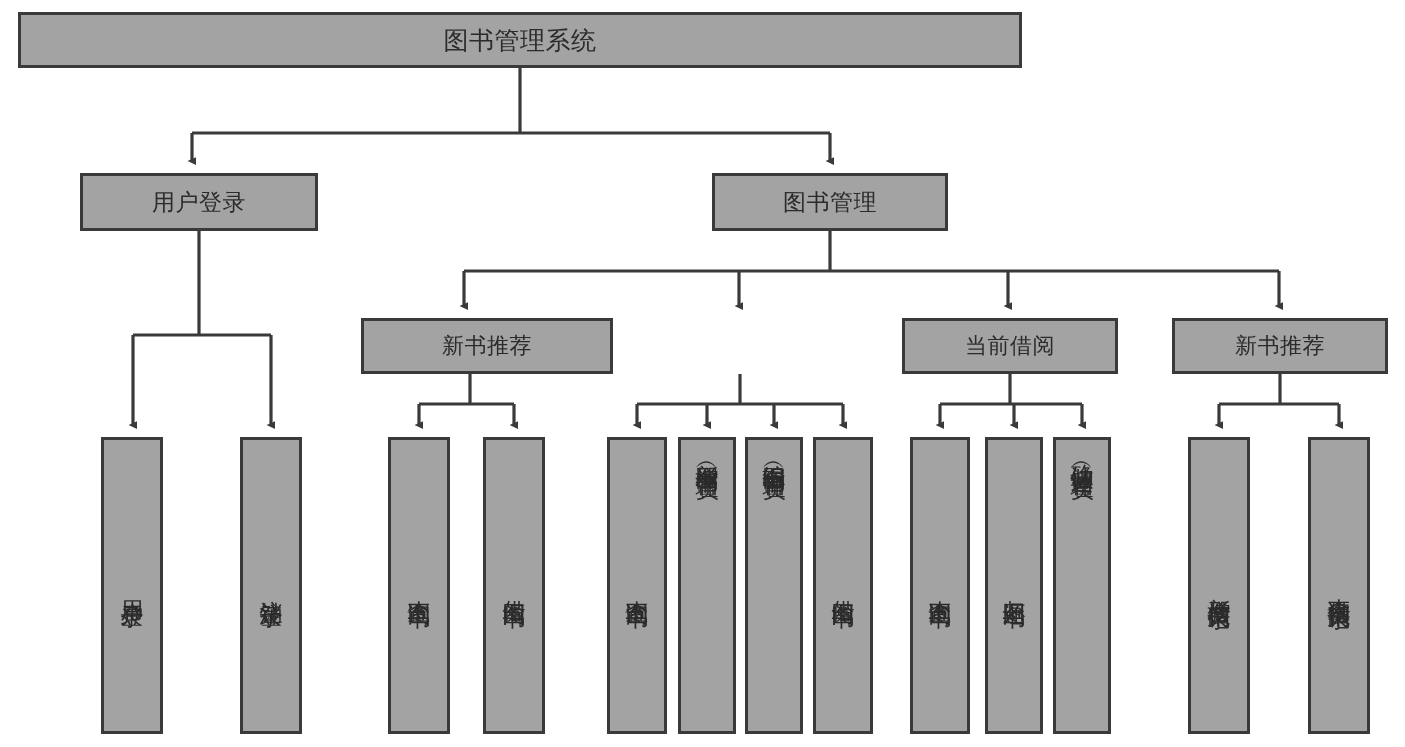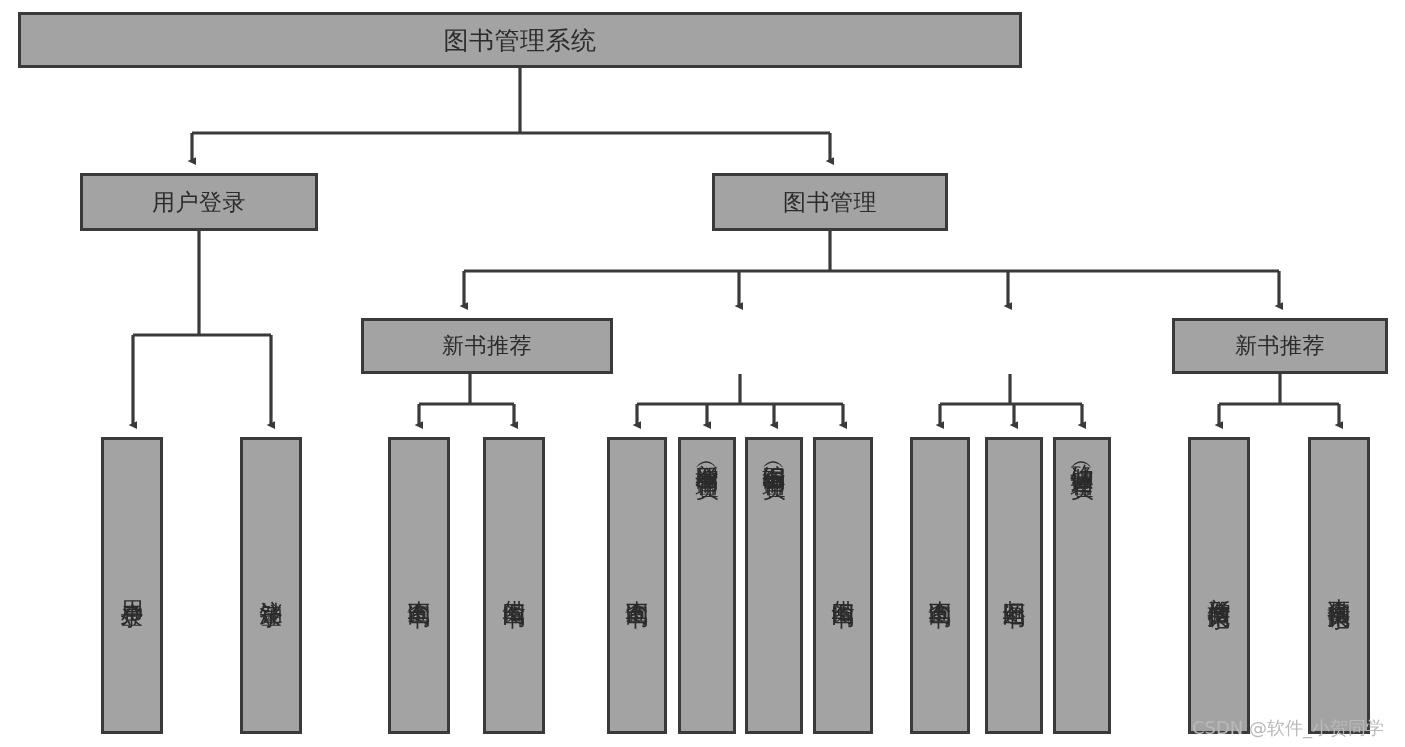"当前借阅" div.node { html: none -> <div> <span>当前借阅</span> </div> }
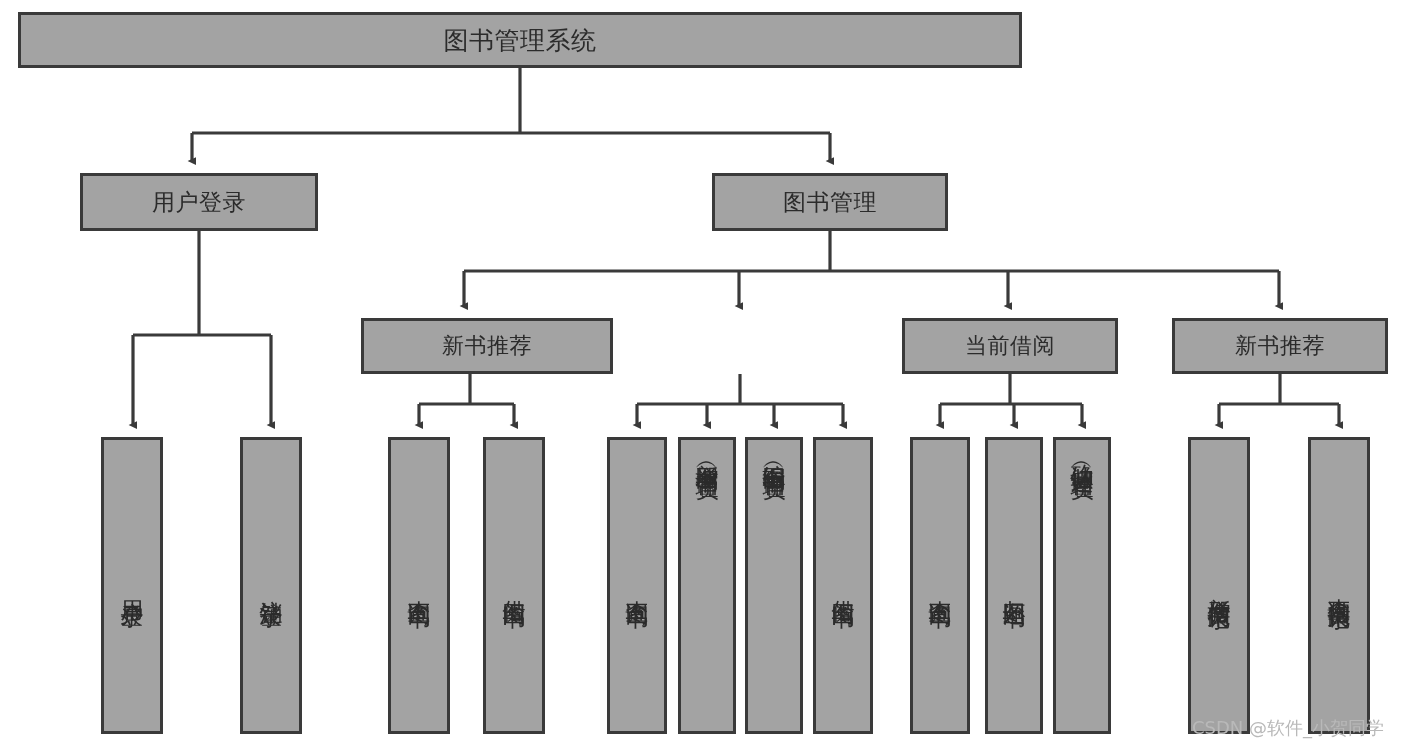"CSDN @软件_小贺同学" div.watermark { html: <div>CSDN @软件_小贺同学</div> -> none }
